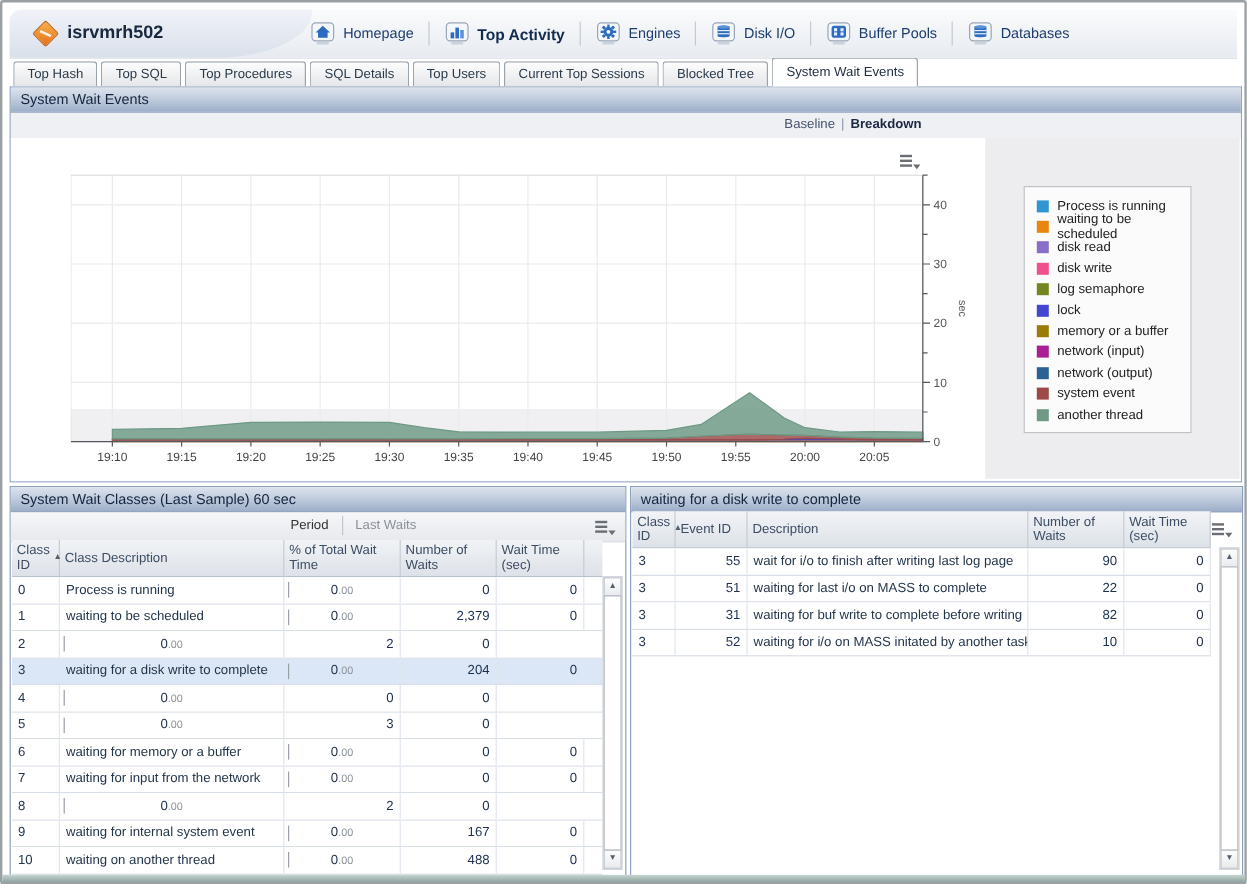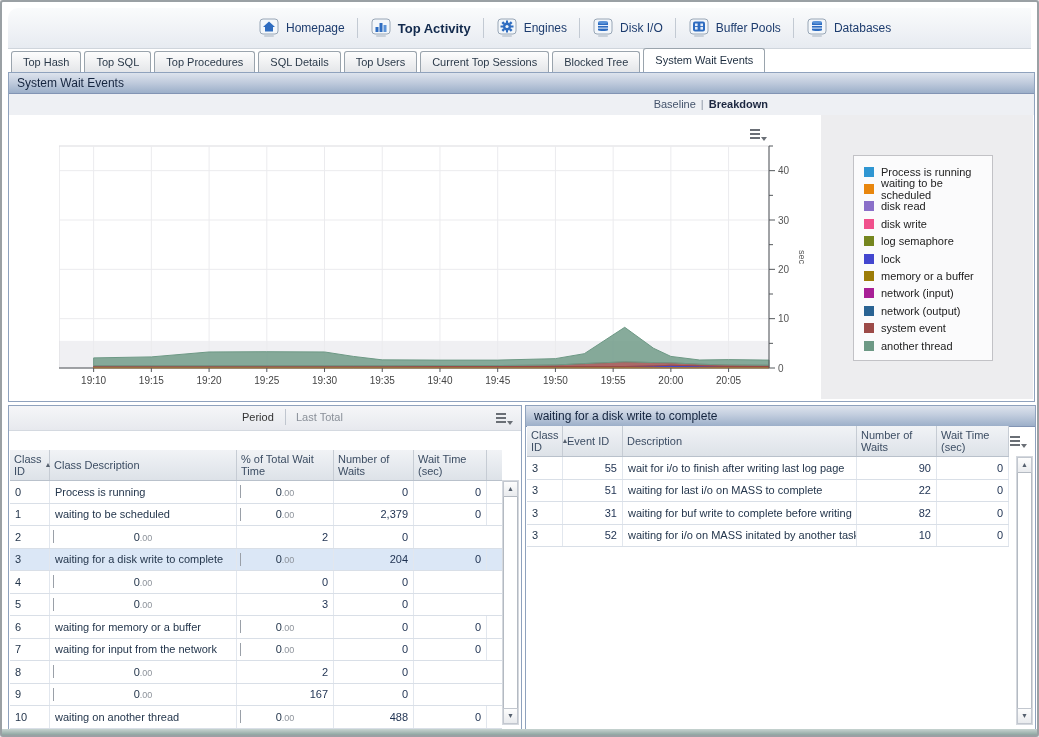"isrvmrh502" div.brand { html: none -> <div> <span></span> <span>isrvmrh502</span> </div> }
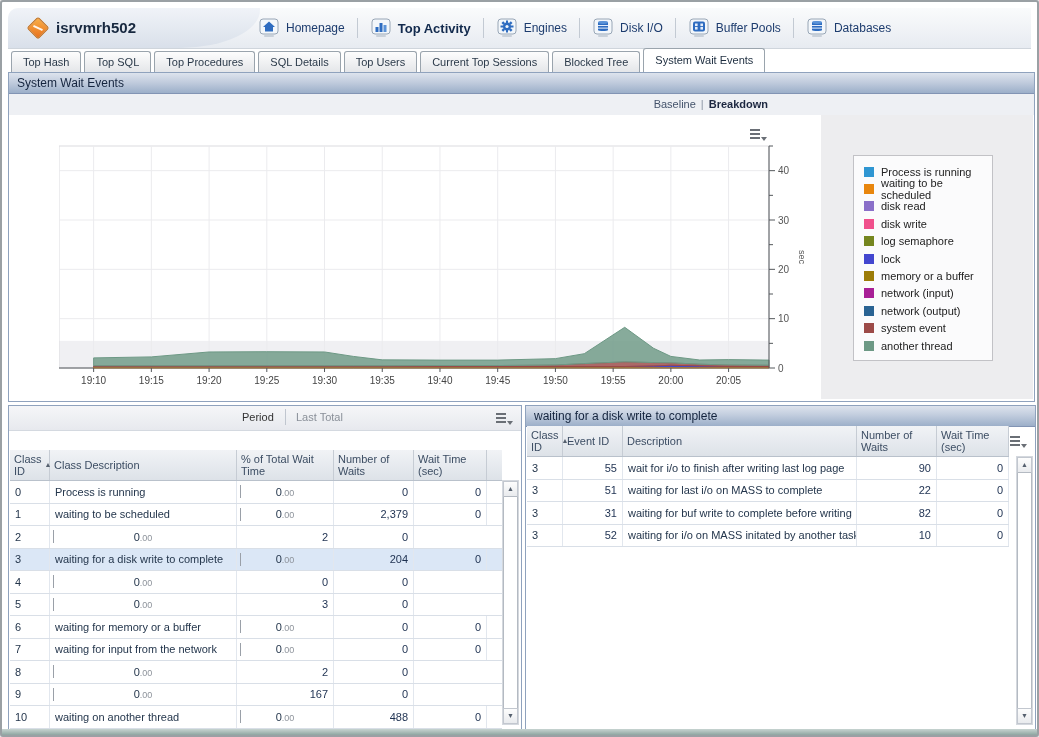"System Wait Classes (Last Sample)" div.panel-header { html: none -> <div> <span>System Wait Classes (Last Sample) 60 sec</span> </div> }
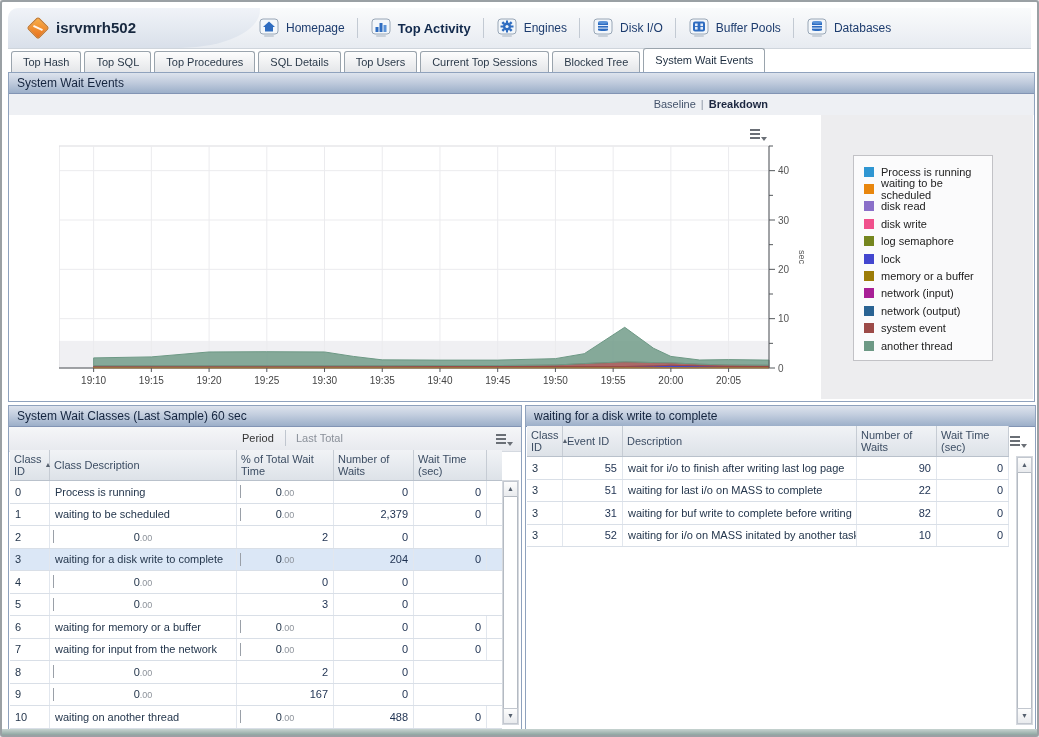"Last Total" span.period-value { text: Total -> Waits }
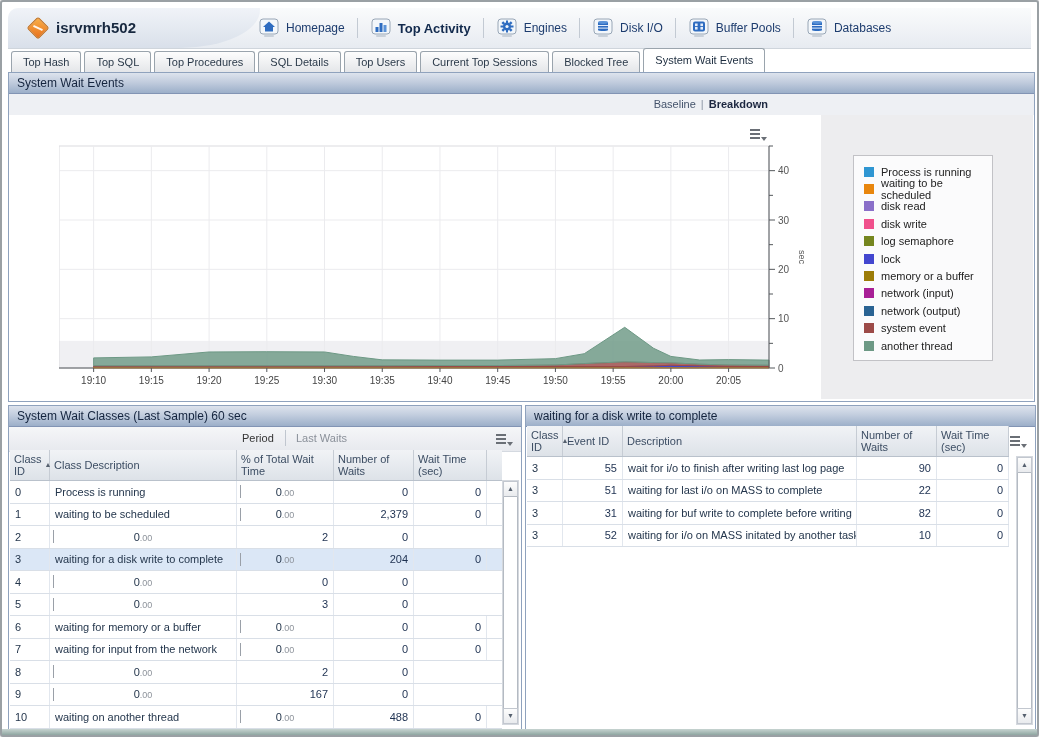"waiting for internal system event" div.g-cell { html: none -> <div>waiting for internal system event</div> }
